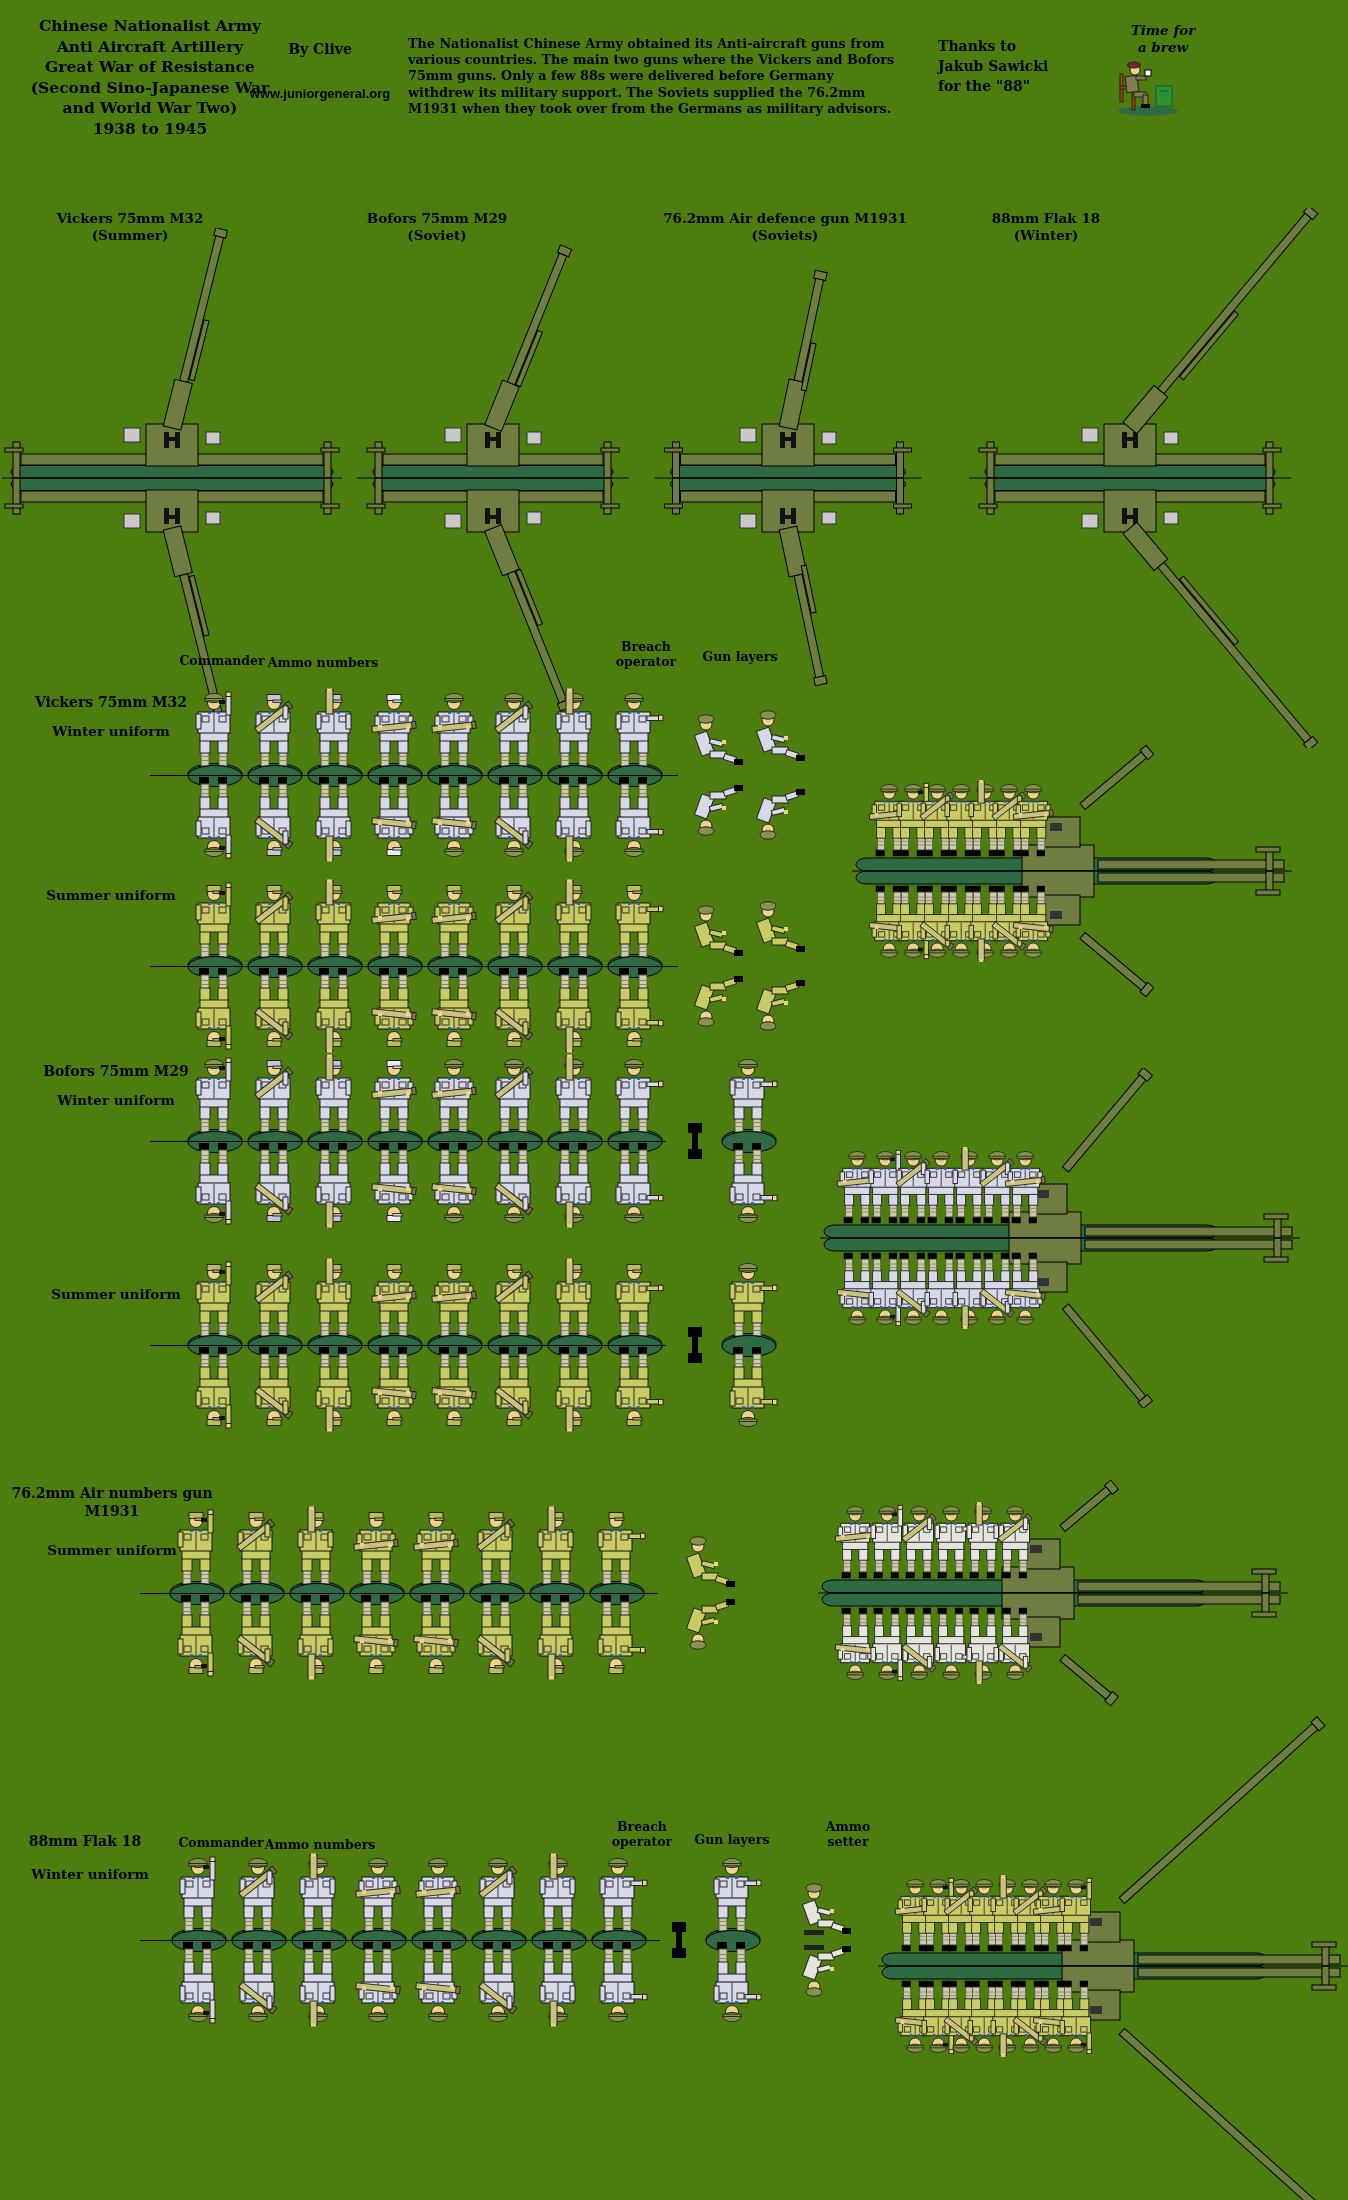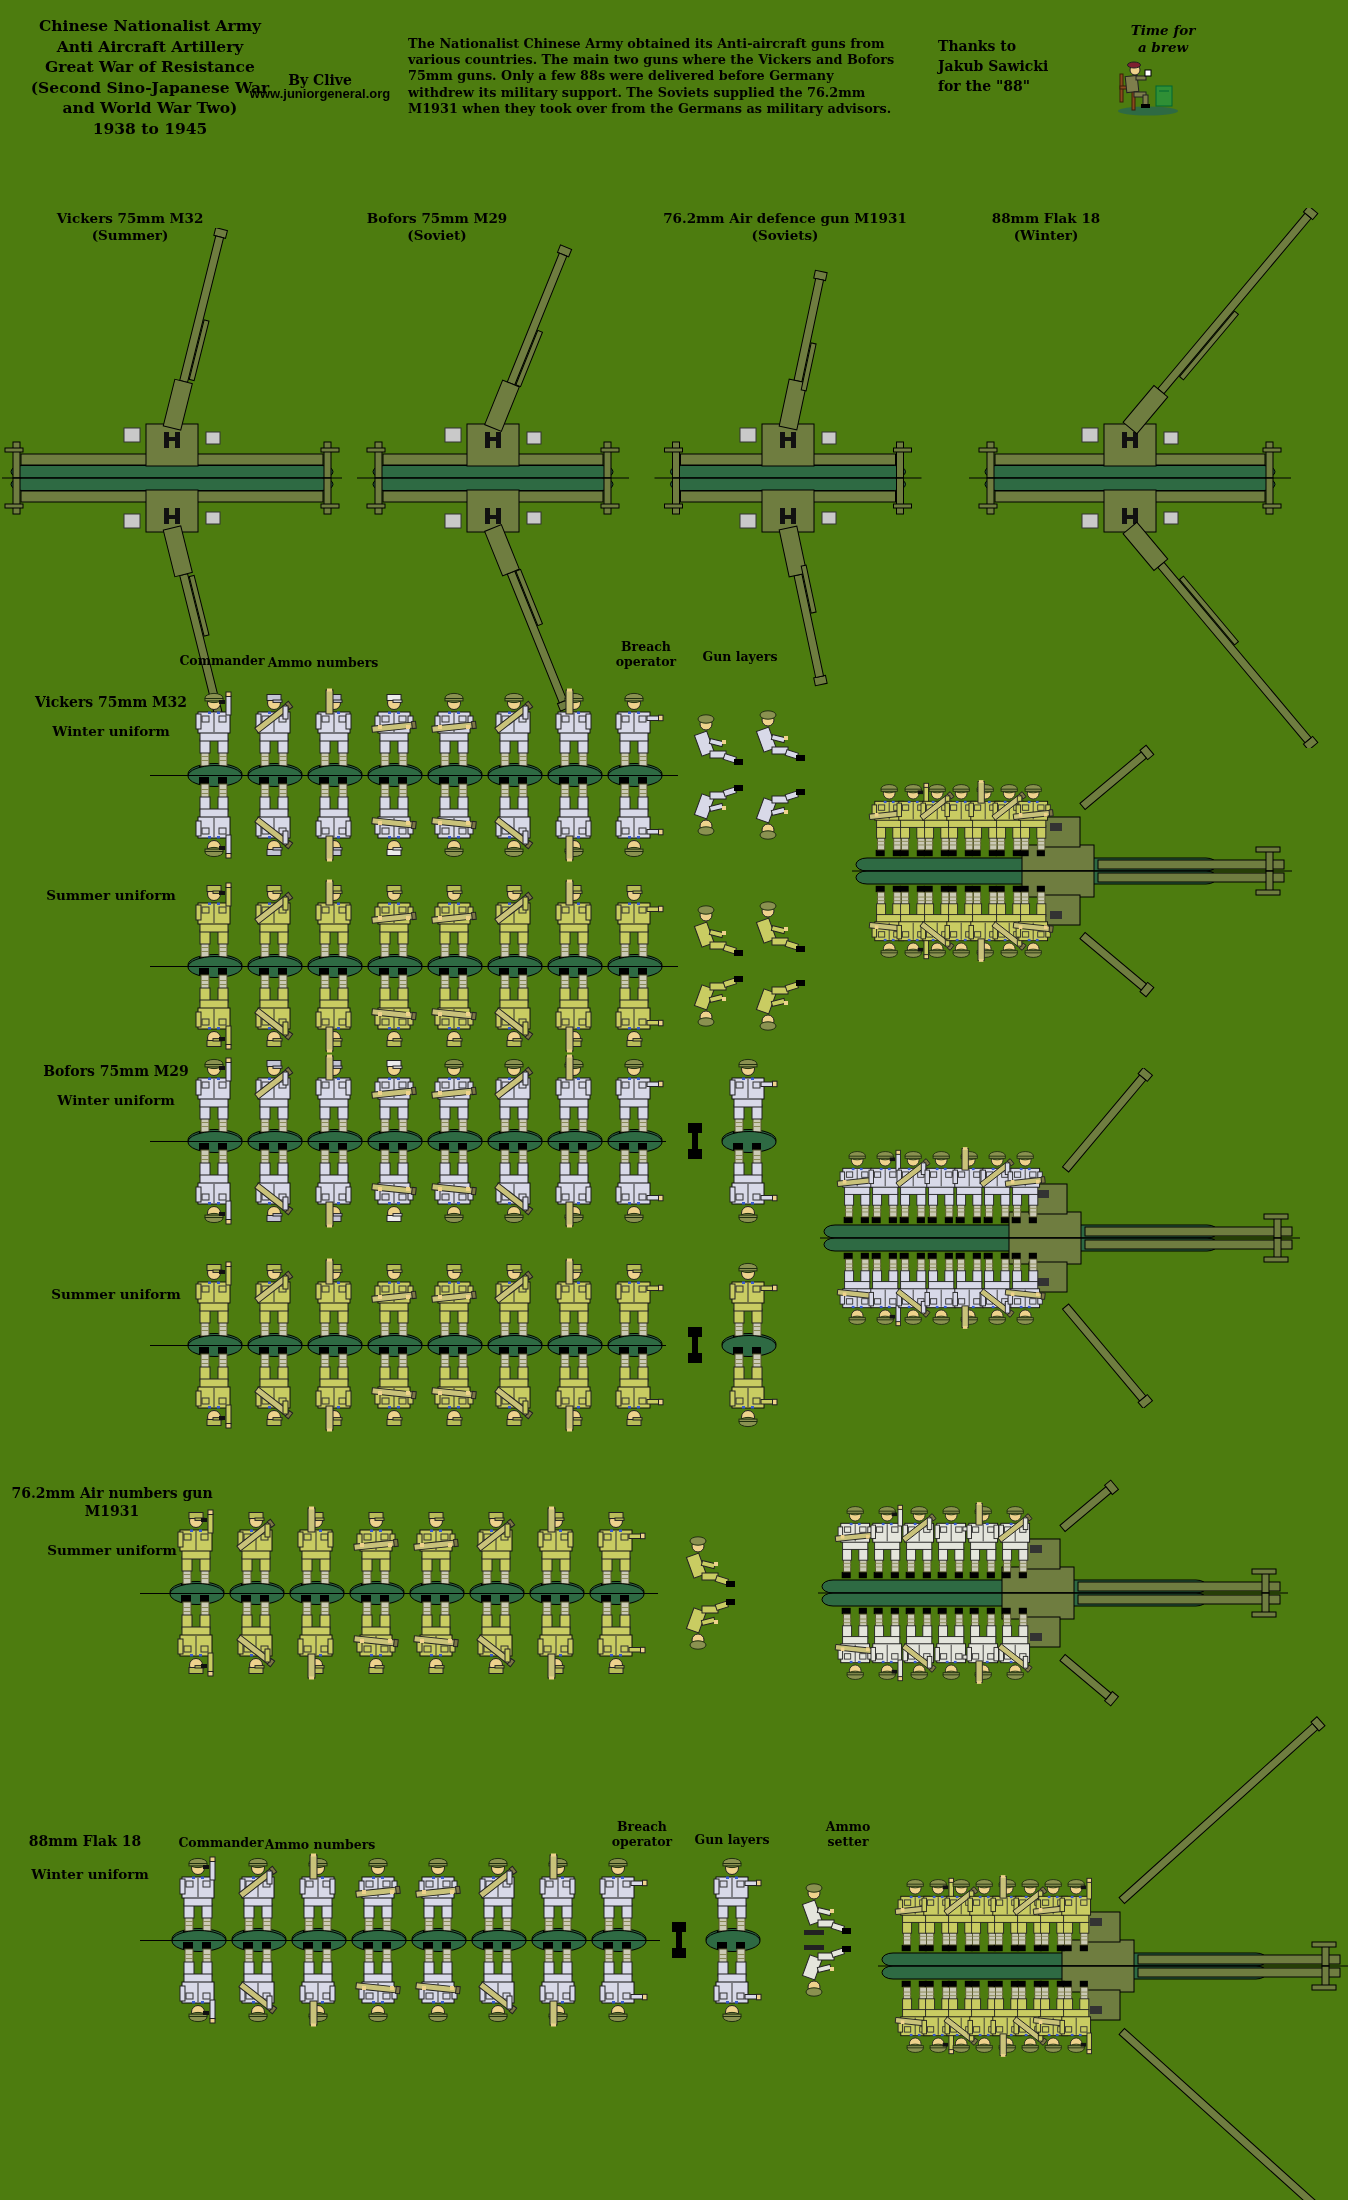"By Clive" div.abs { top: 72px -> 41px }
